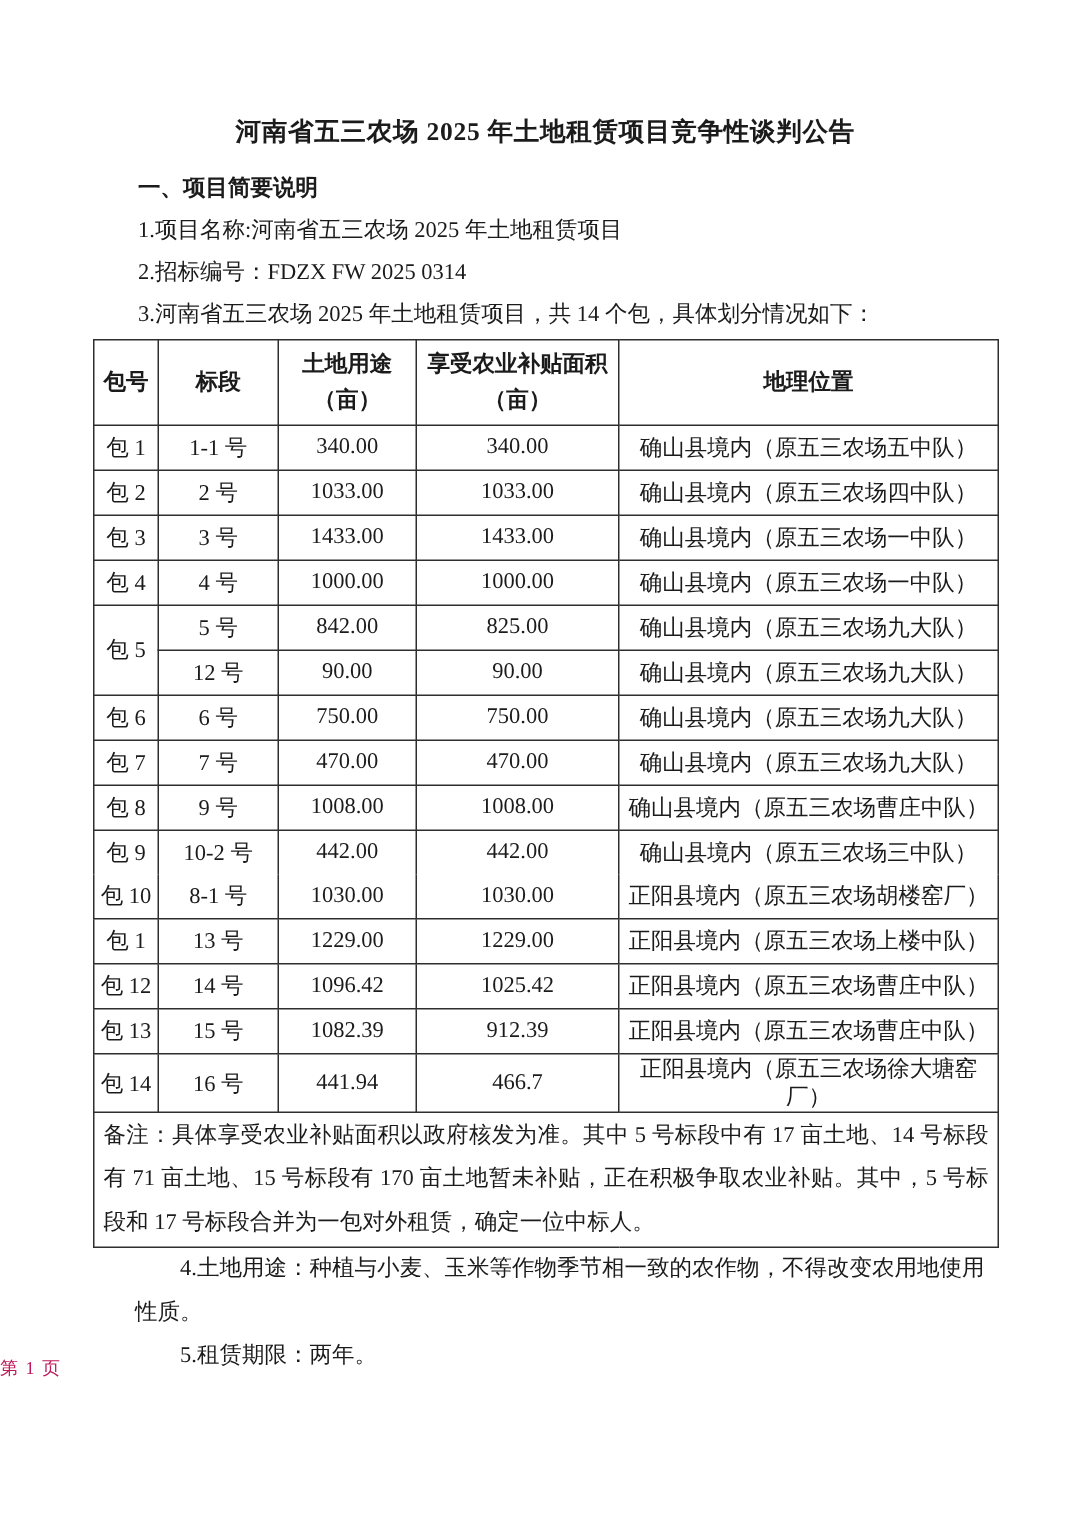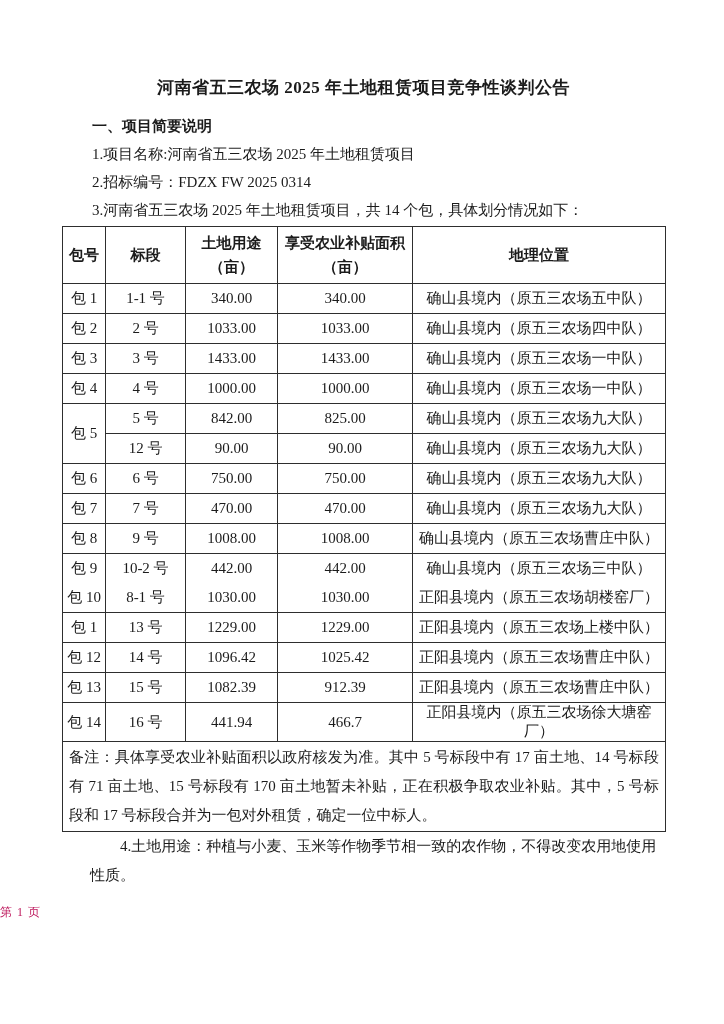"5.租赁期限：两年。" p.para { html: none -> <p>5.租赁期限：两年。</p> }
